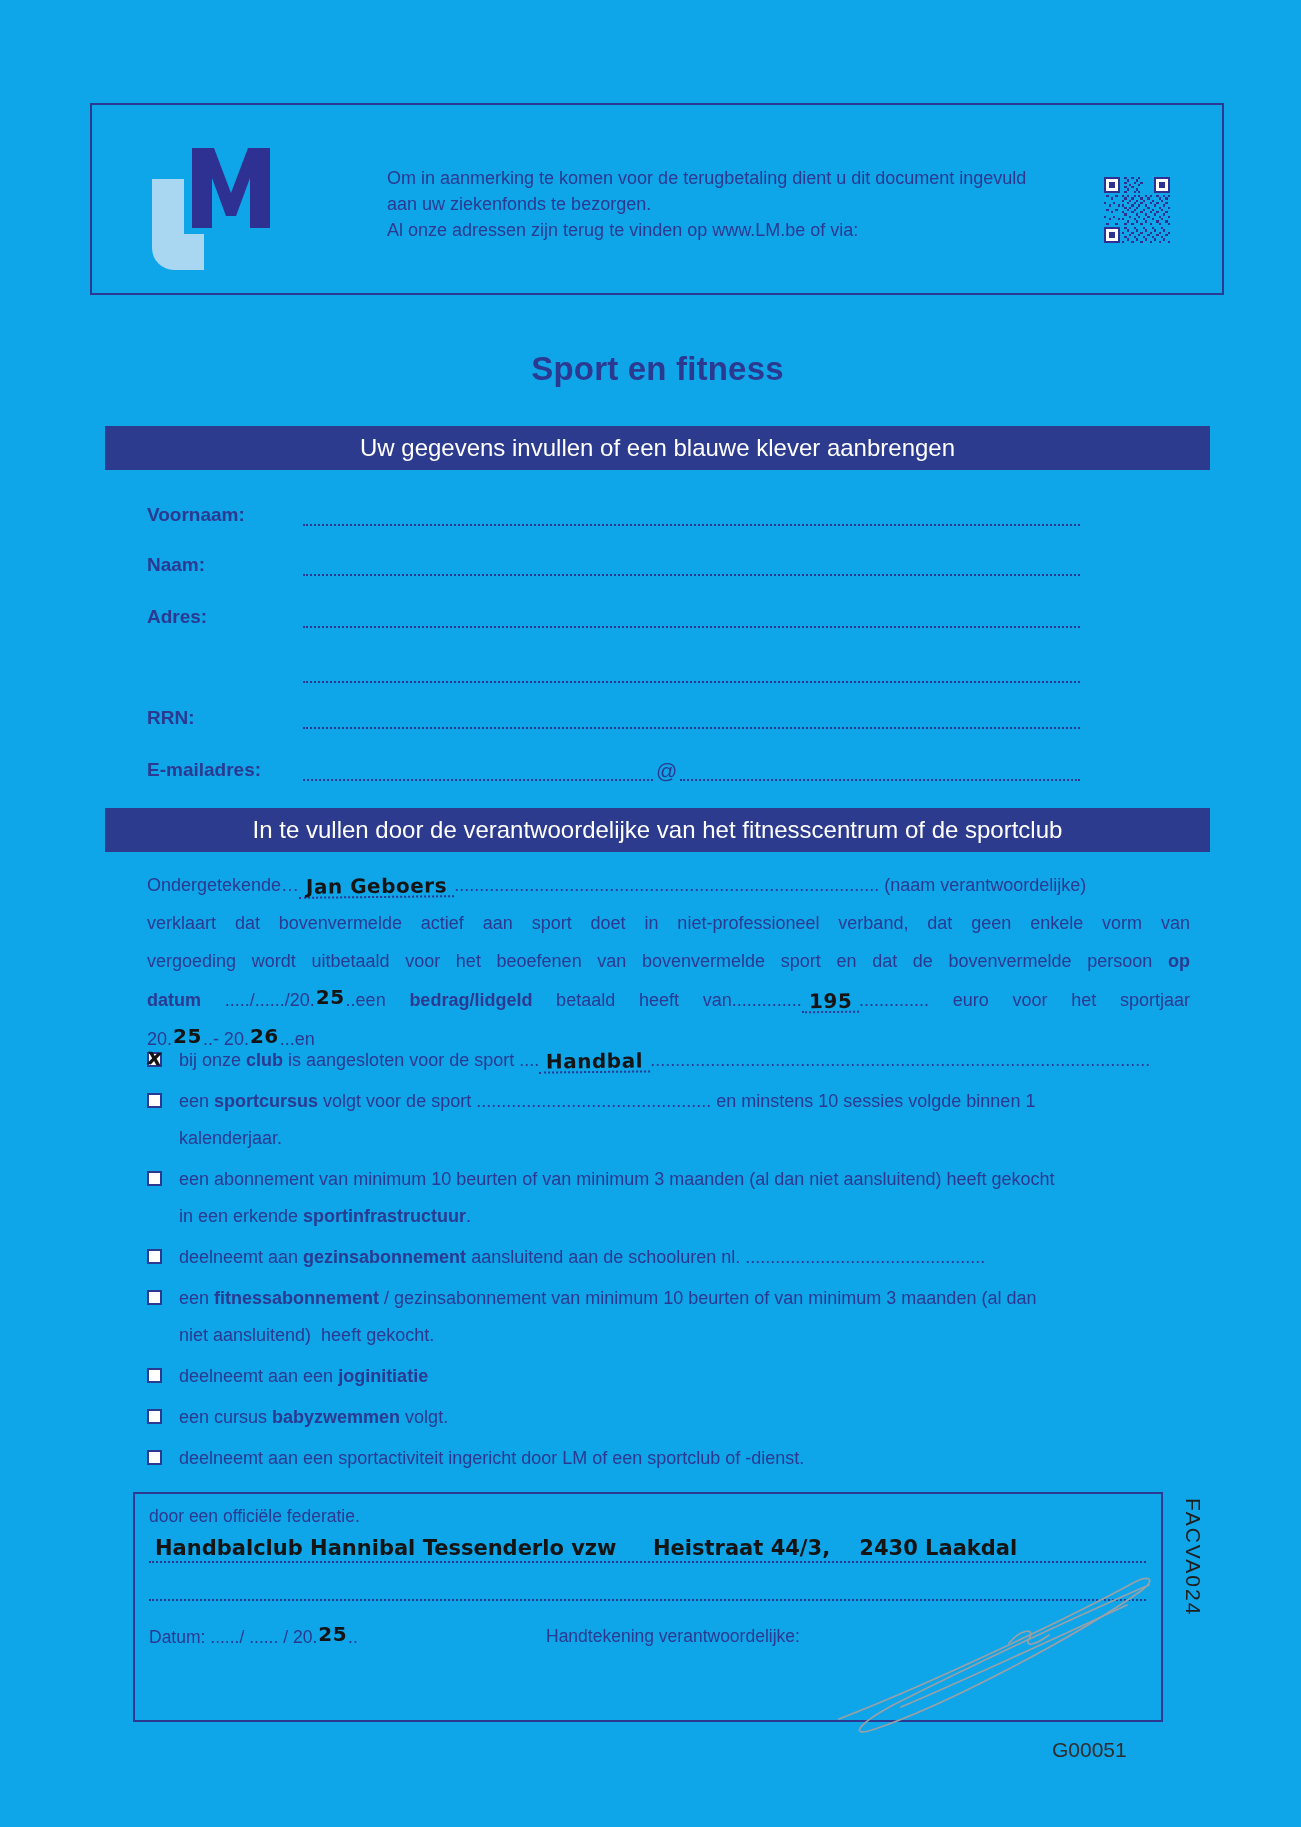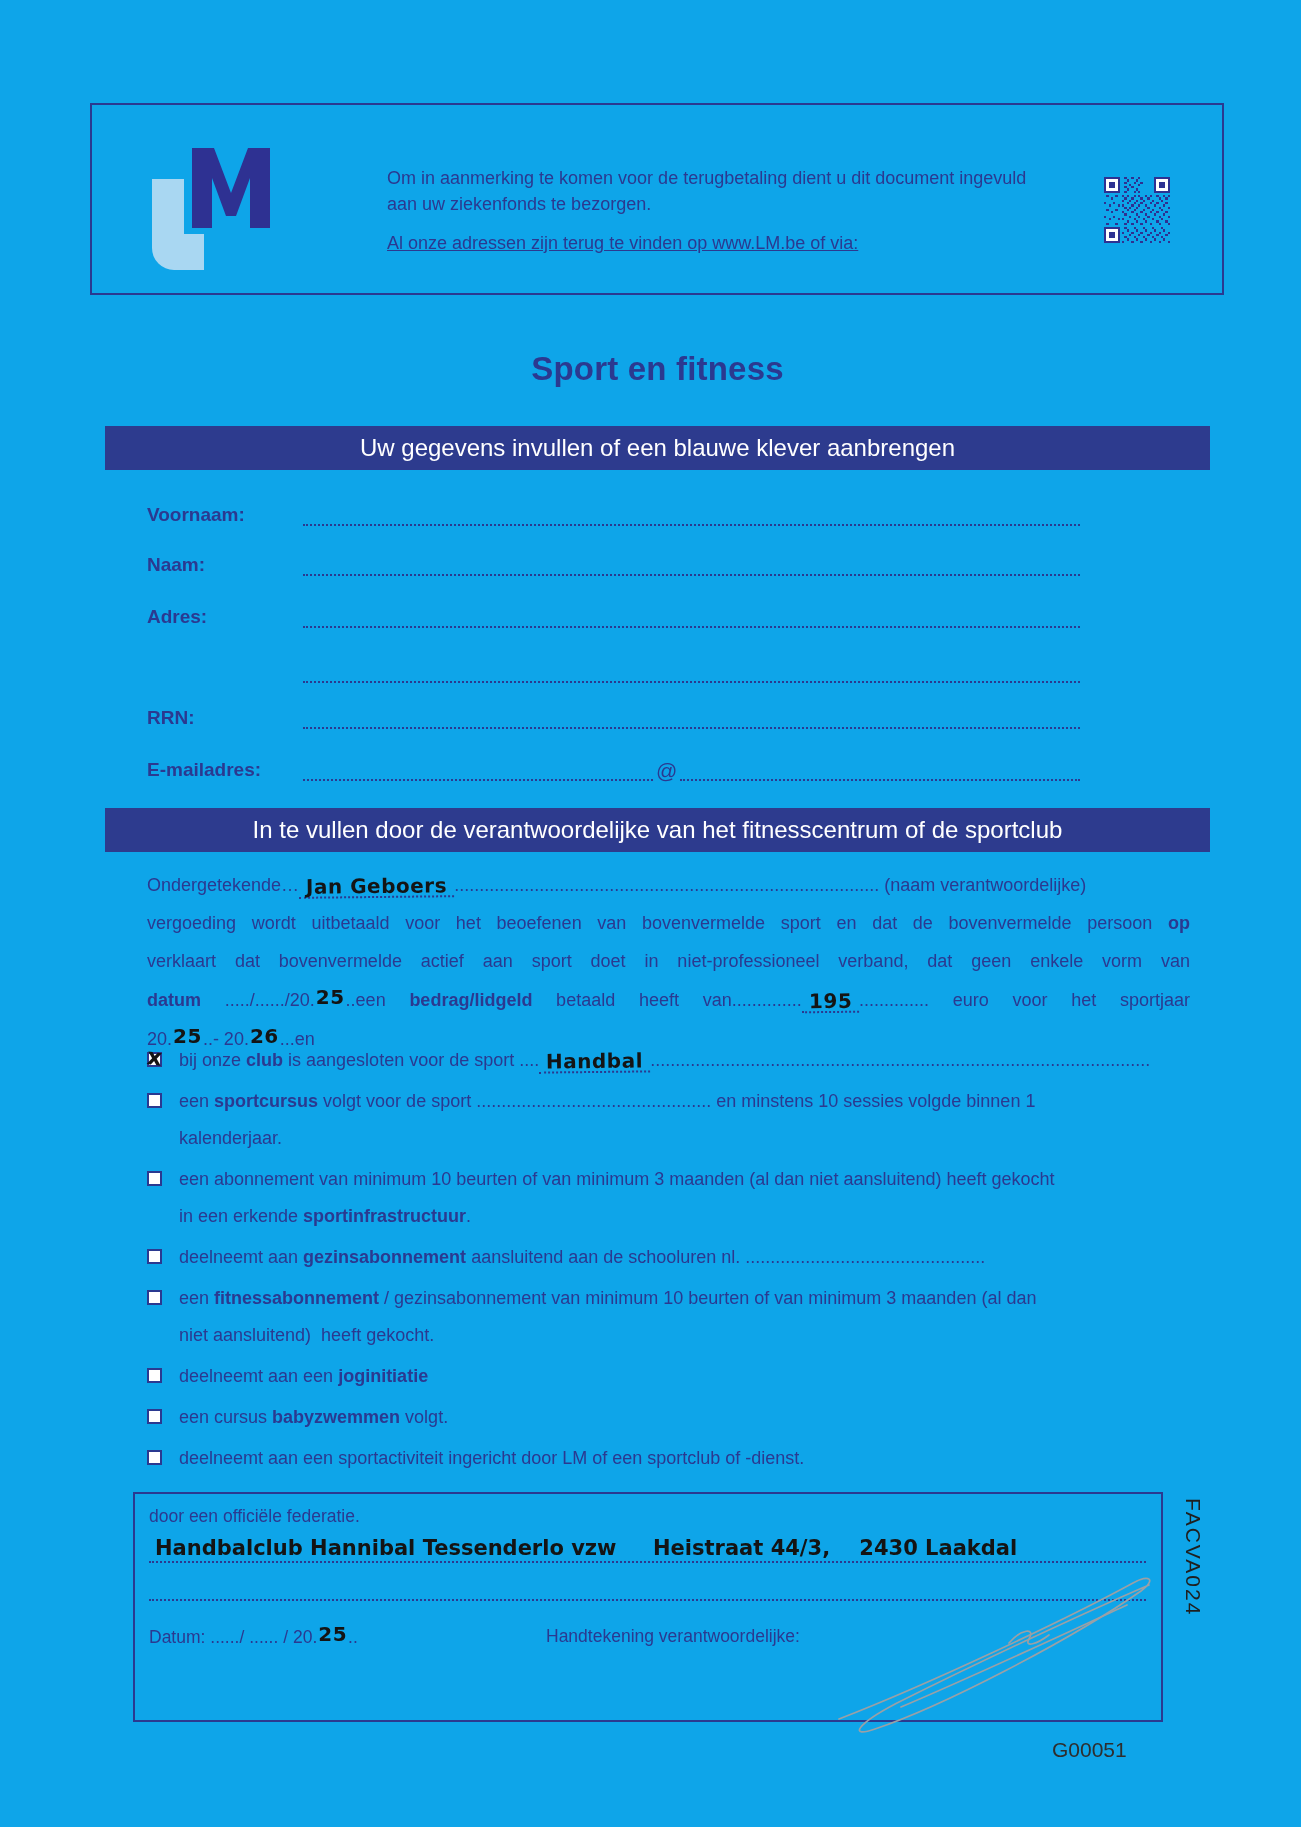"Al onze adressen zijn terug" .header-text .p2 { margin-top: 13px -> none; text-decoration: underline -> none }
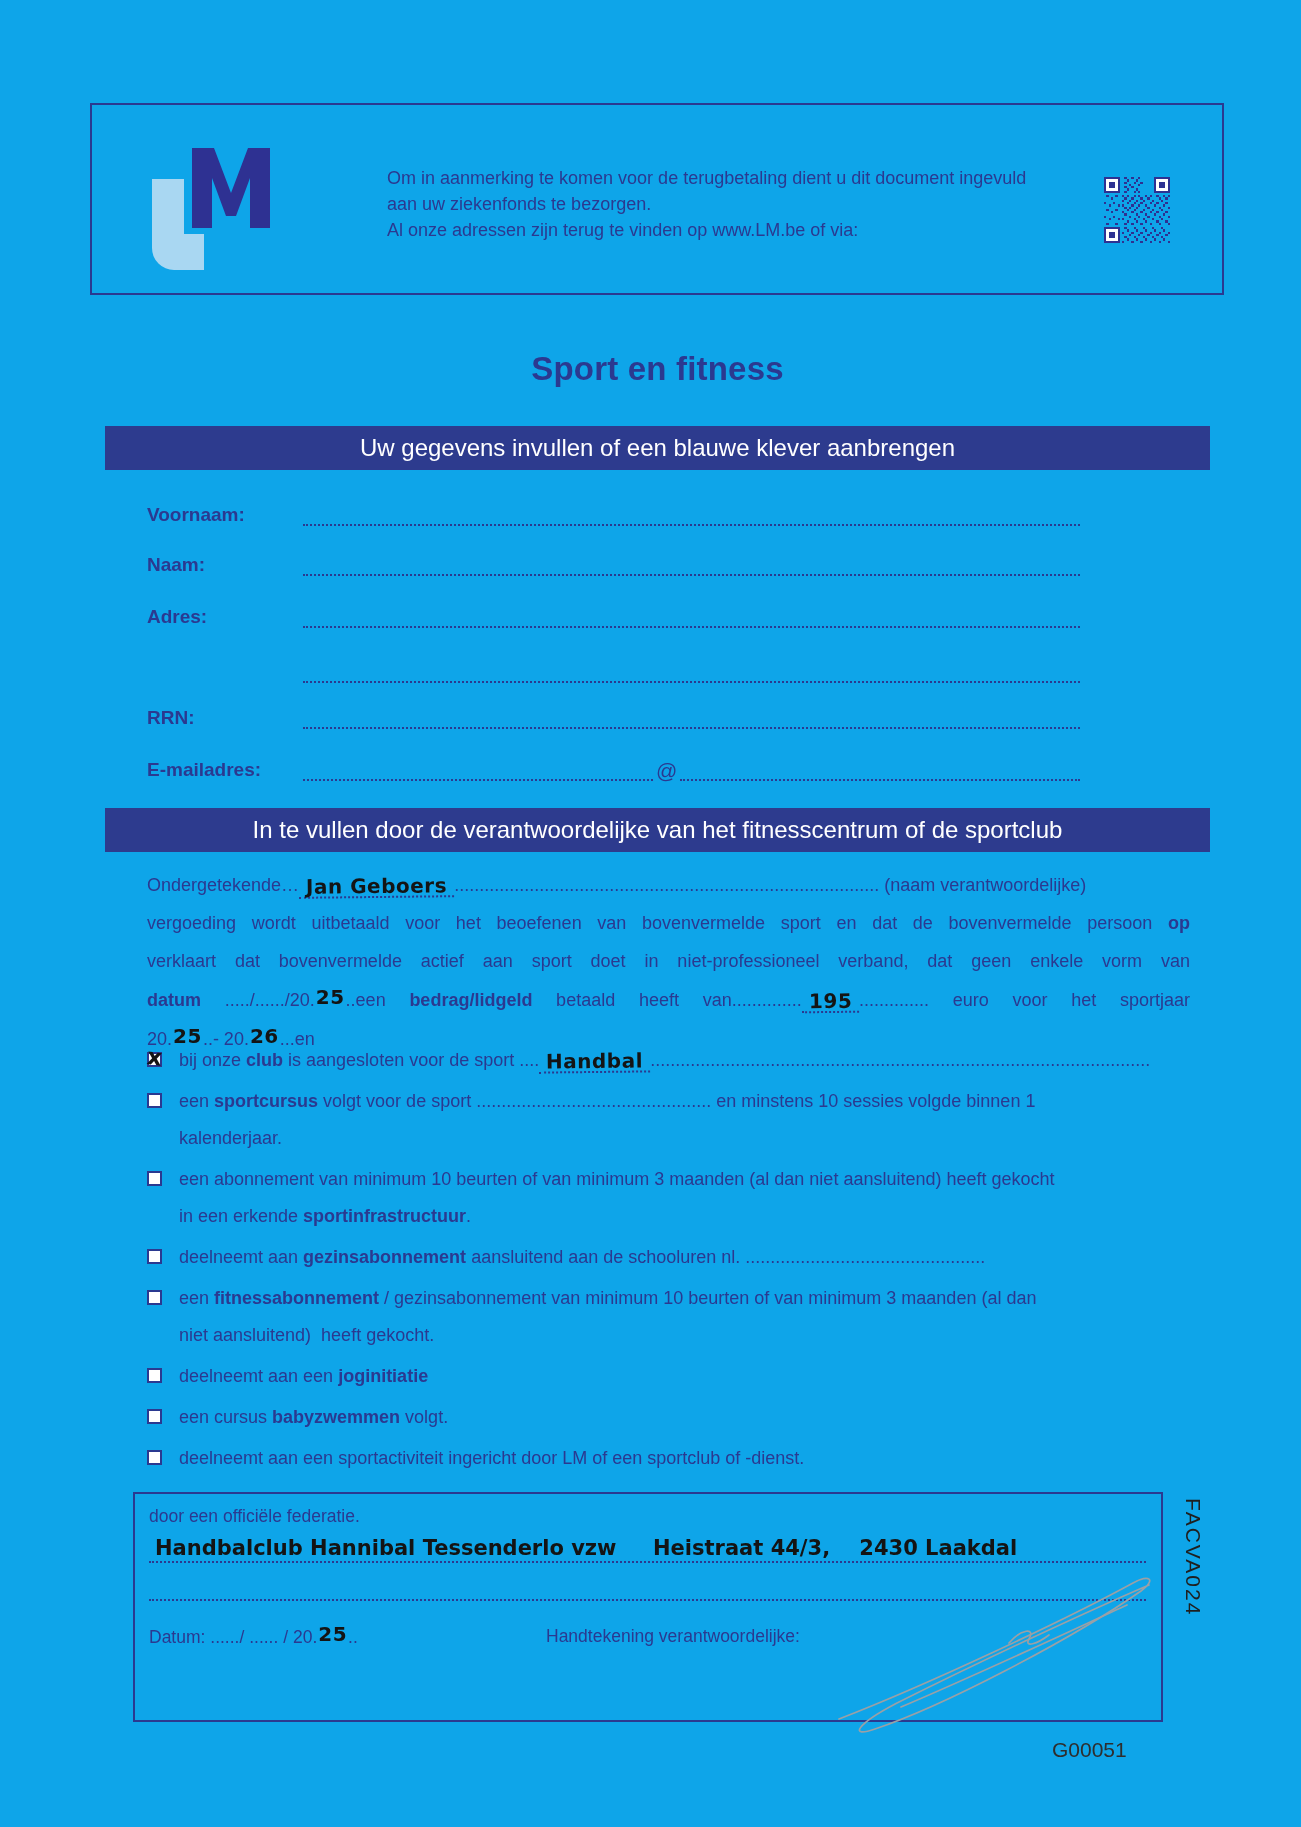"vergoeding wordt uitbetaald voor het" div.pline { order: before "verklaart dat bovenvermelde actief aan" -> after "verklaart dat bovenvermelde actief aan" }
